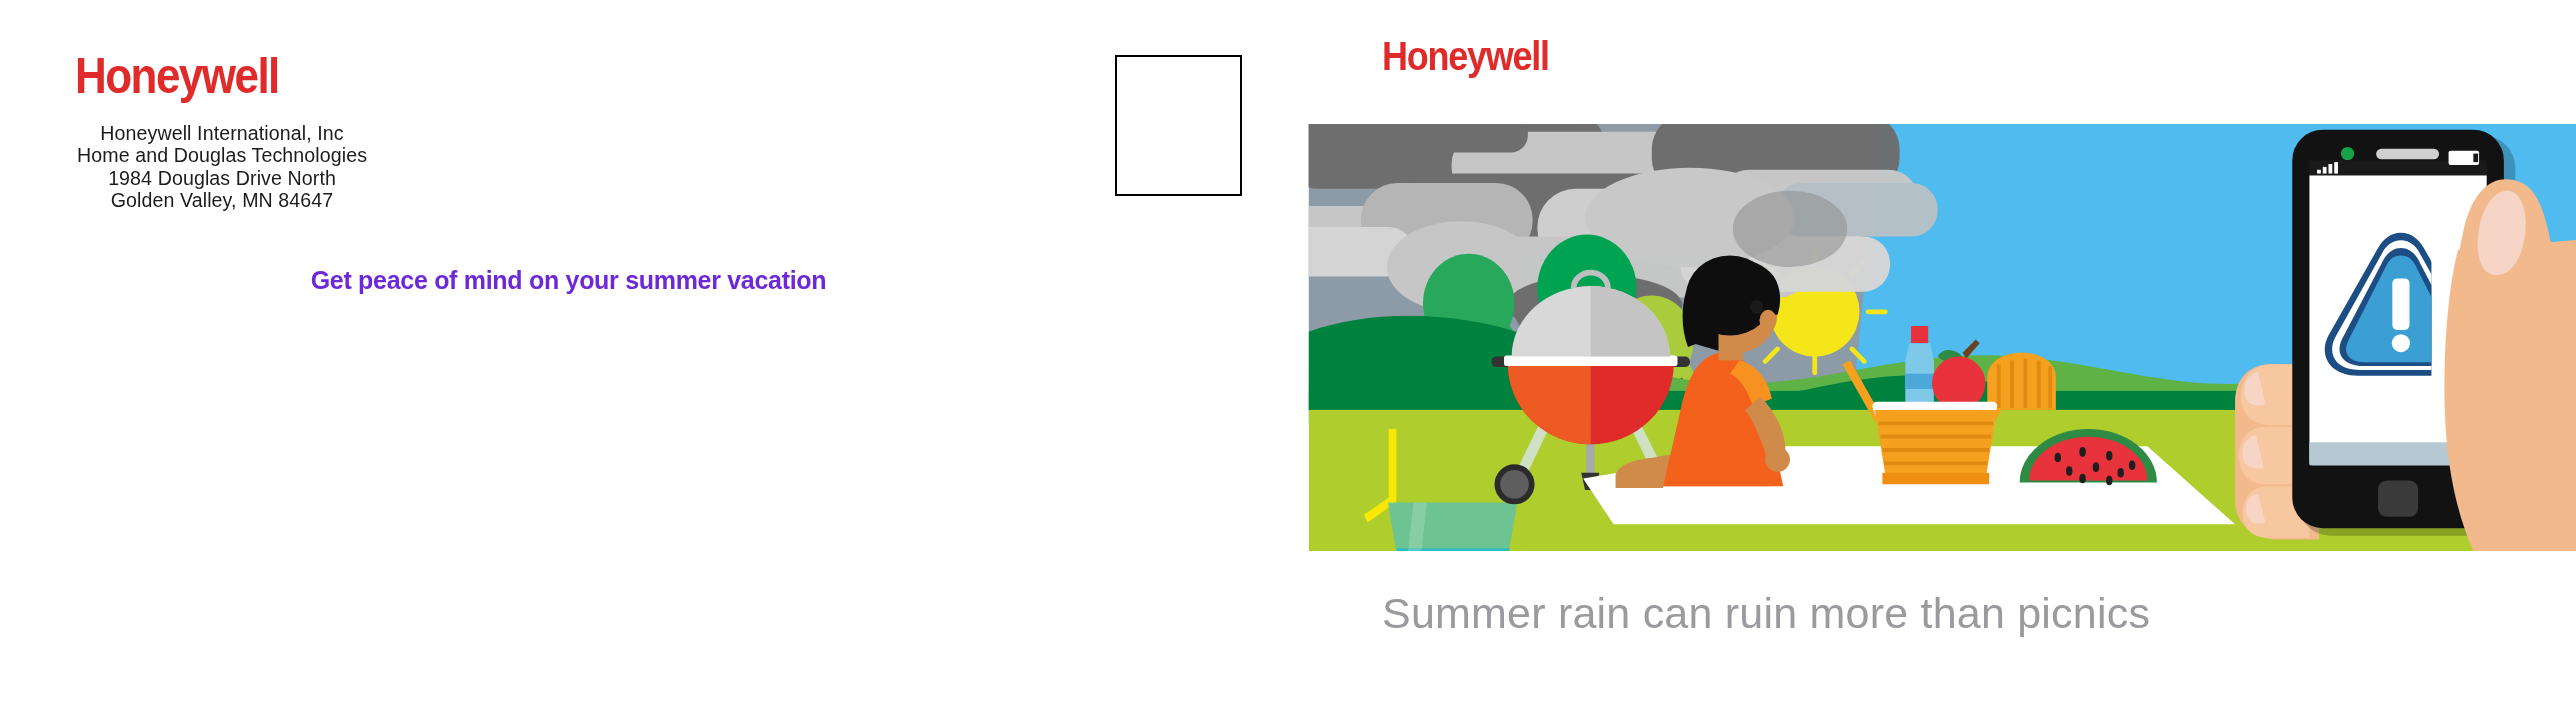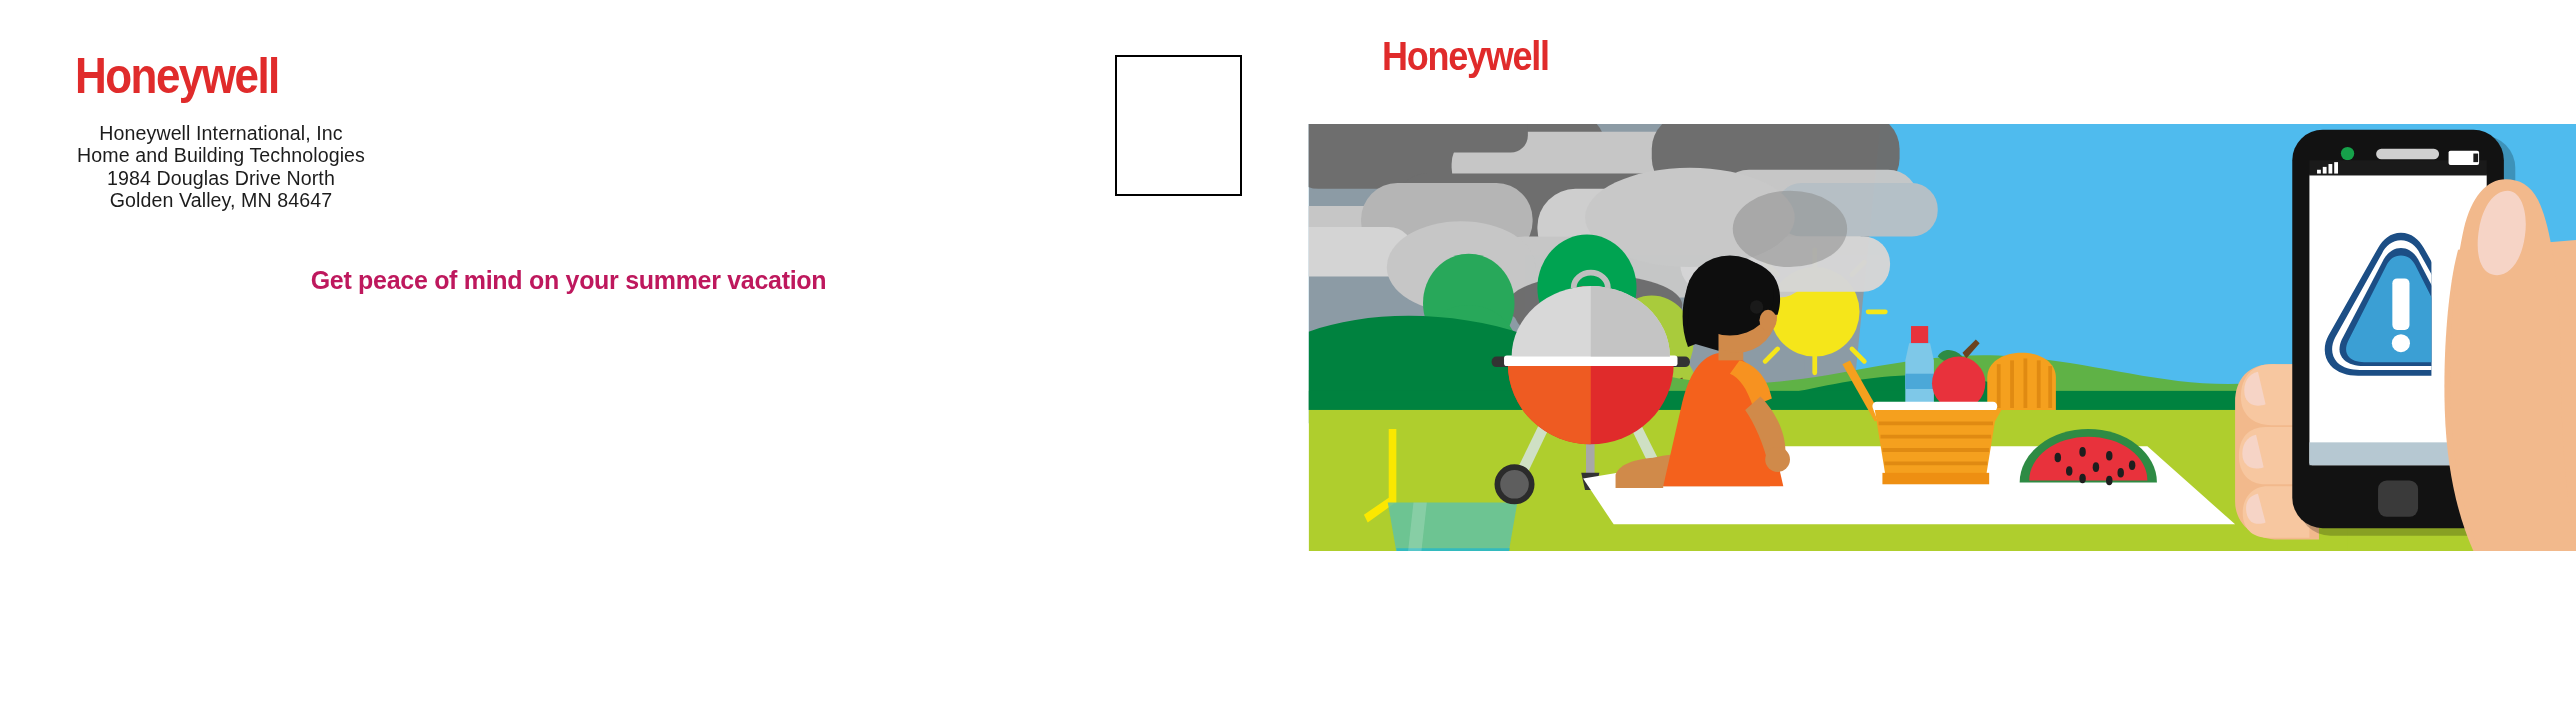"Home and Building Technologies" div { text: Building -> Douglas }
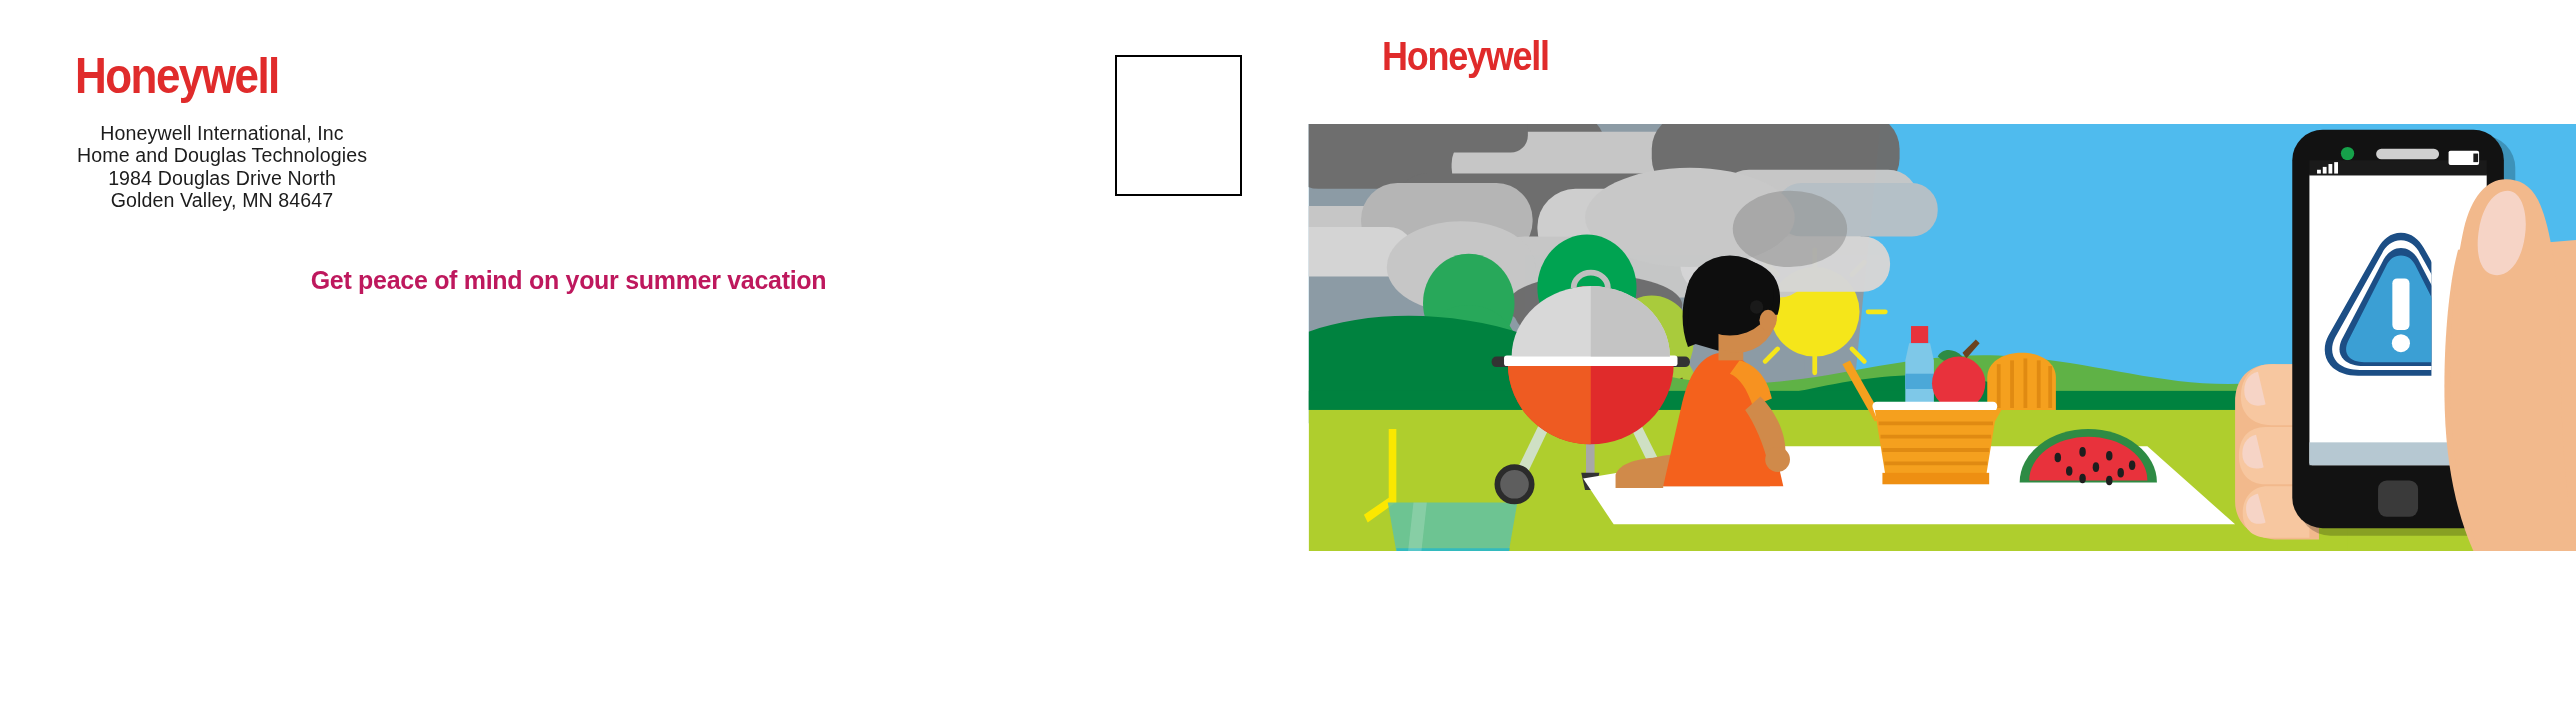"Get peace of mind on" .headline { color: #be185d -> #6d28d9 }
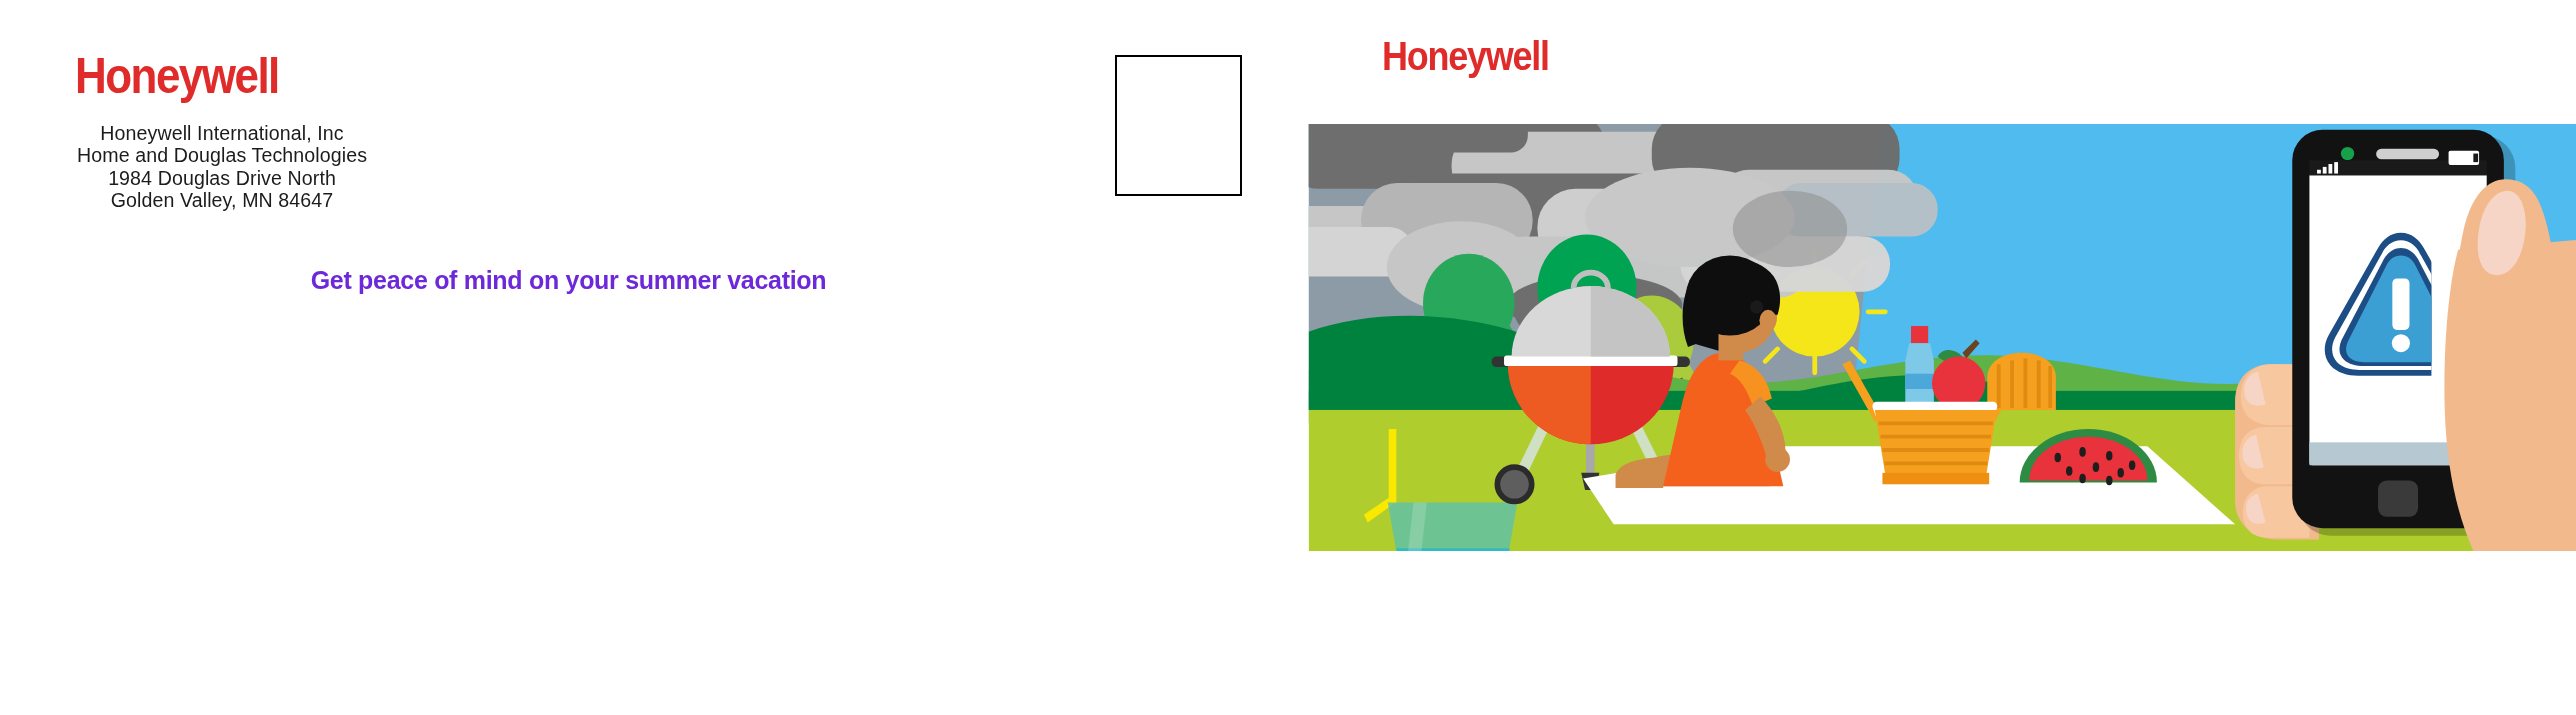"Summer rain can ruin more" div.tagline { html: none -> <div>Summer rain can ruin more than picnics</div> }
